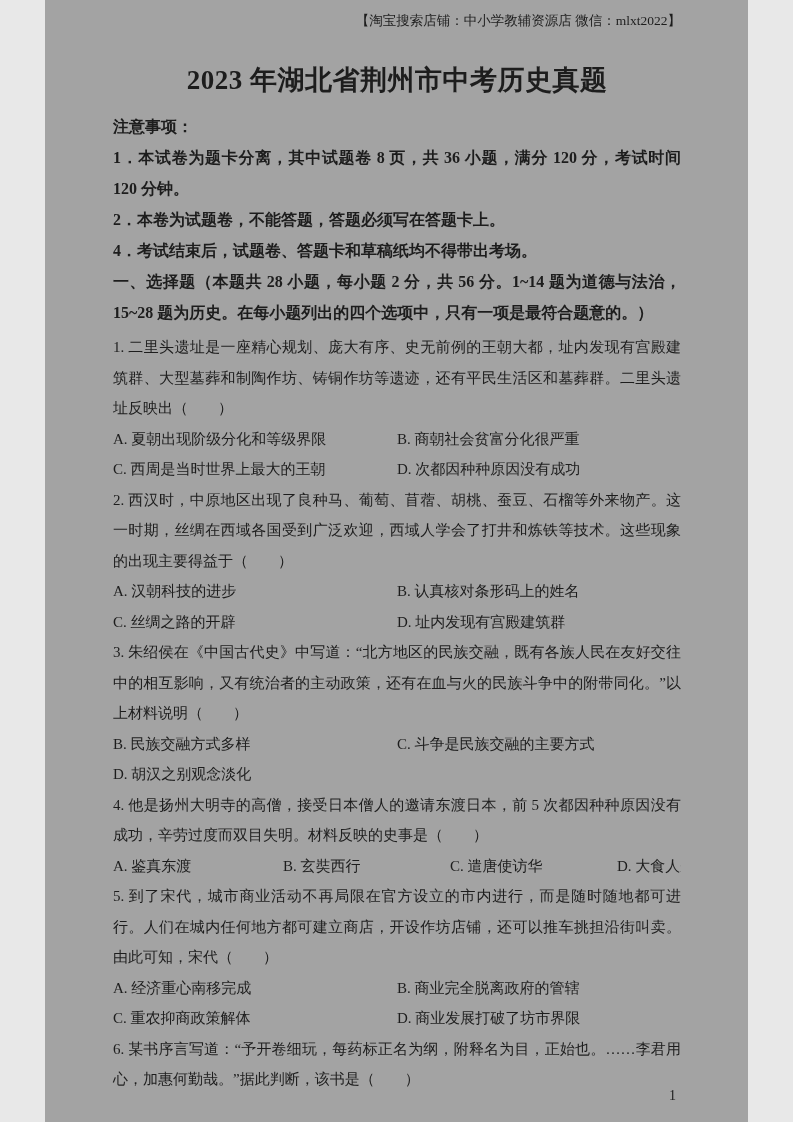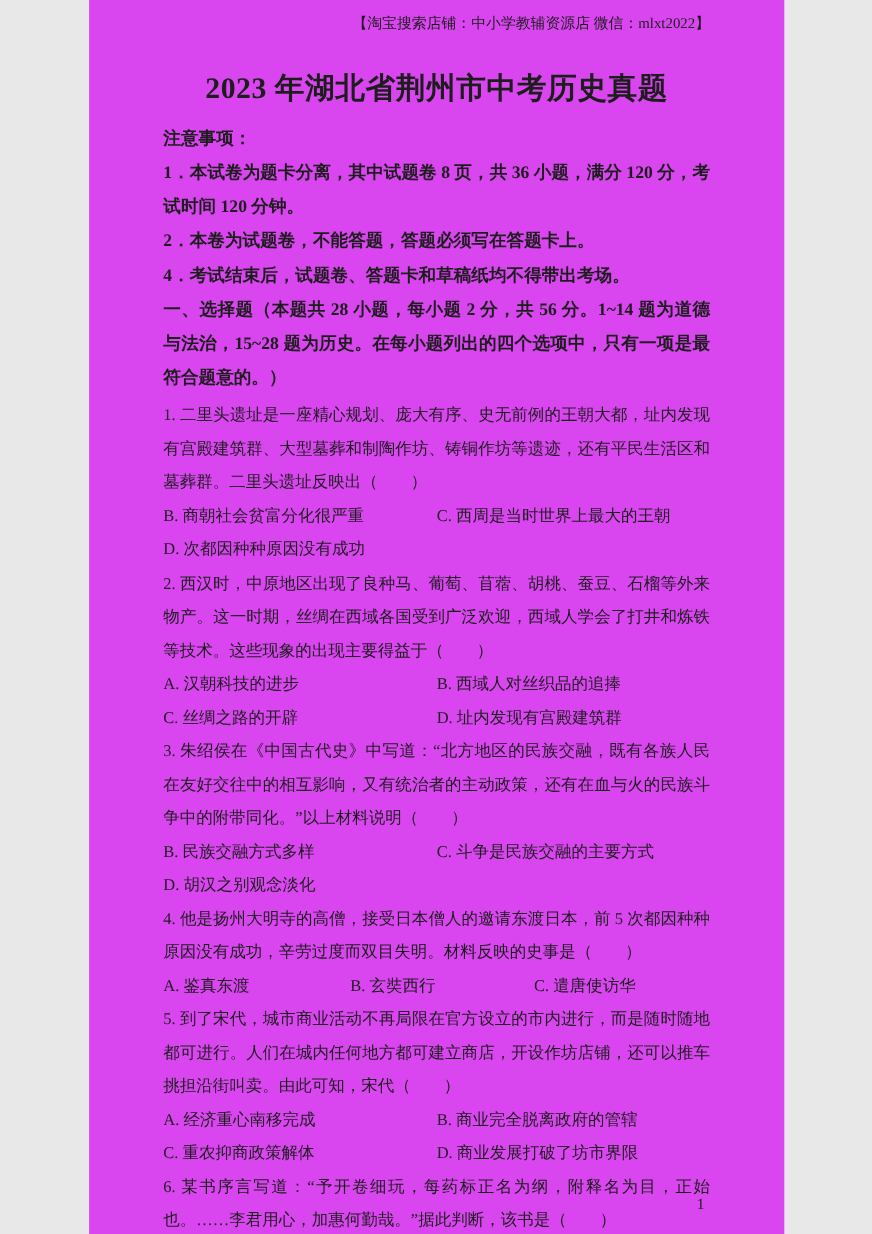"【淘宝搜索店铺：中小学教辅资源店 微信：mlxt2022】" .page { background: #d946ef -> #a3a3a3; width: 632px -> 703px }
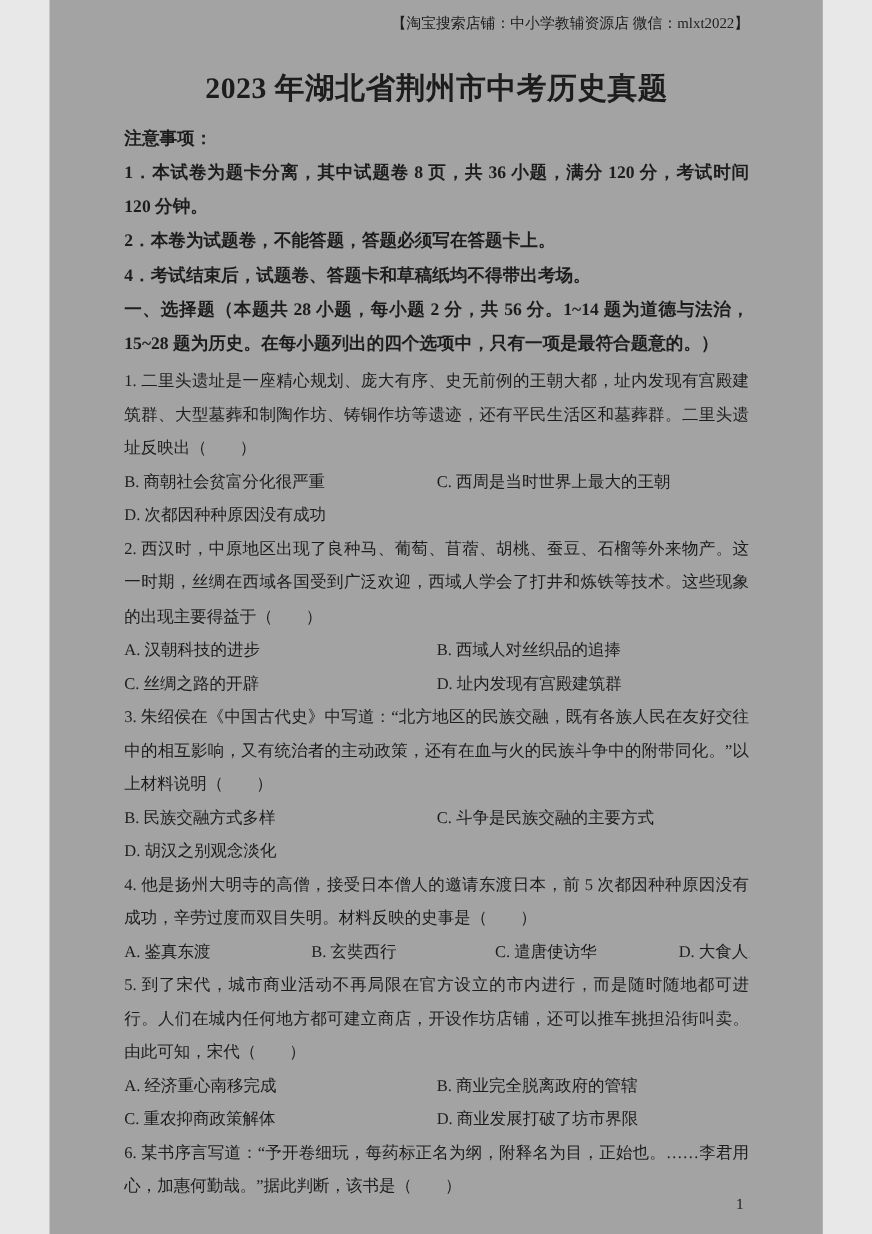"A. 夏朝出现阶级分化和等级界限" div.opt { html: none -> <div>A. 夏朝出现阶级分化和等级界限</div> }
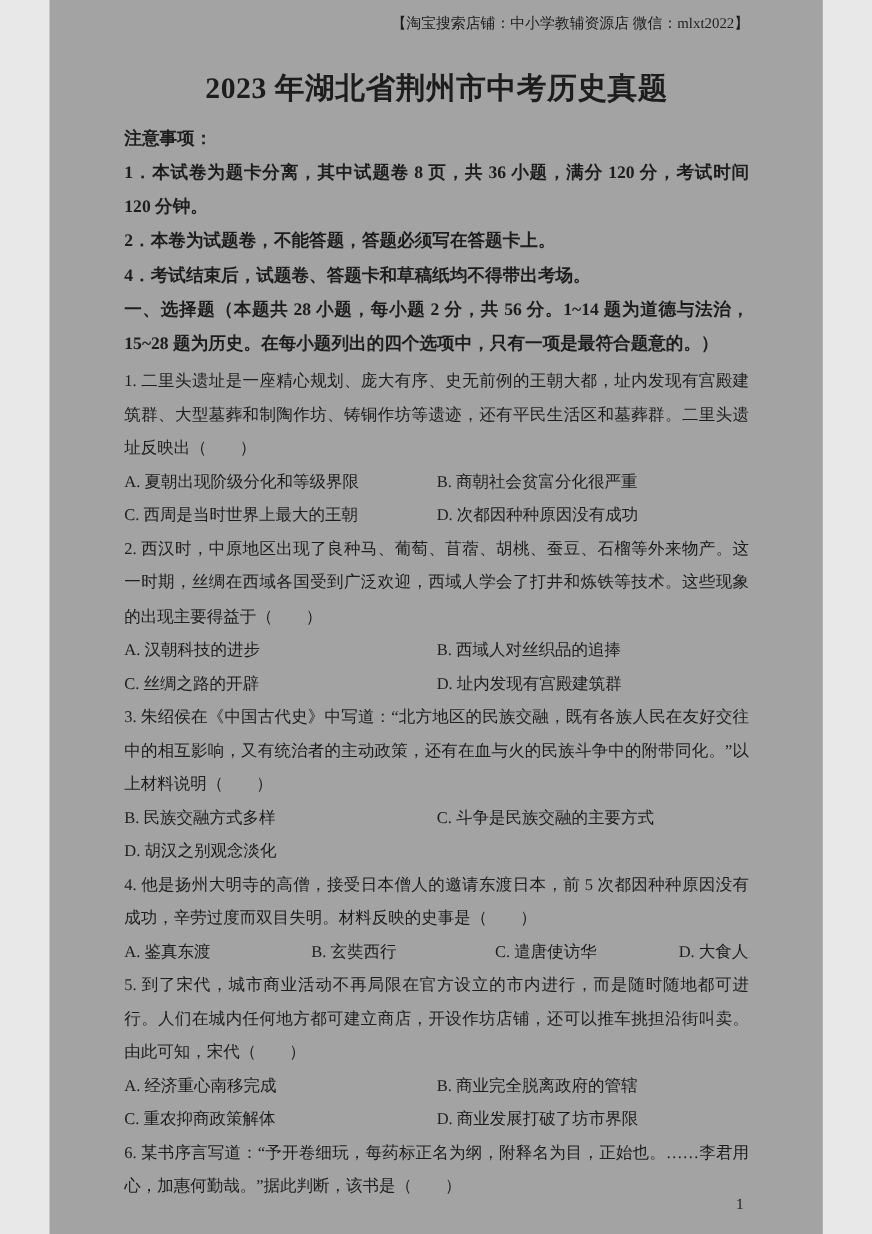"B. 西域人对丝织品的追捧" div.opt { text: 西域人对丝织品的追捧 -> 认真核对条形码上的姓名 }
